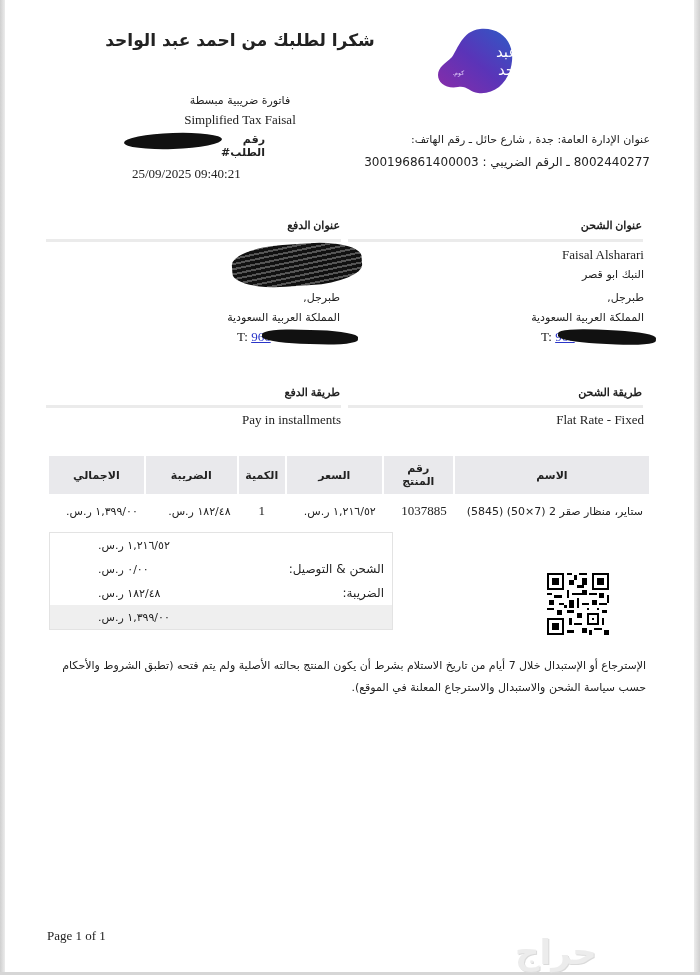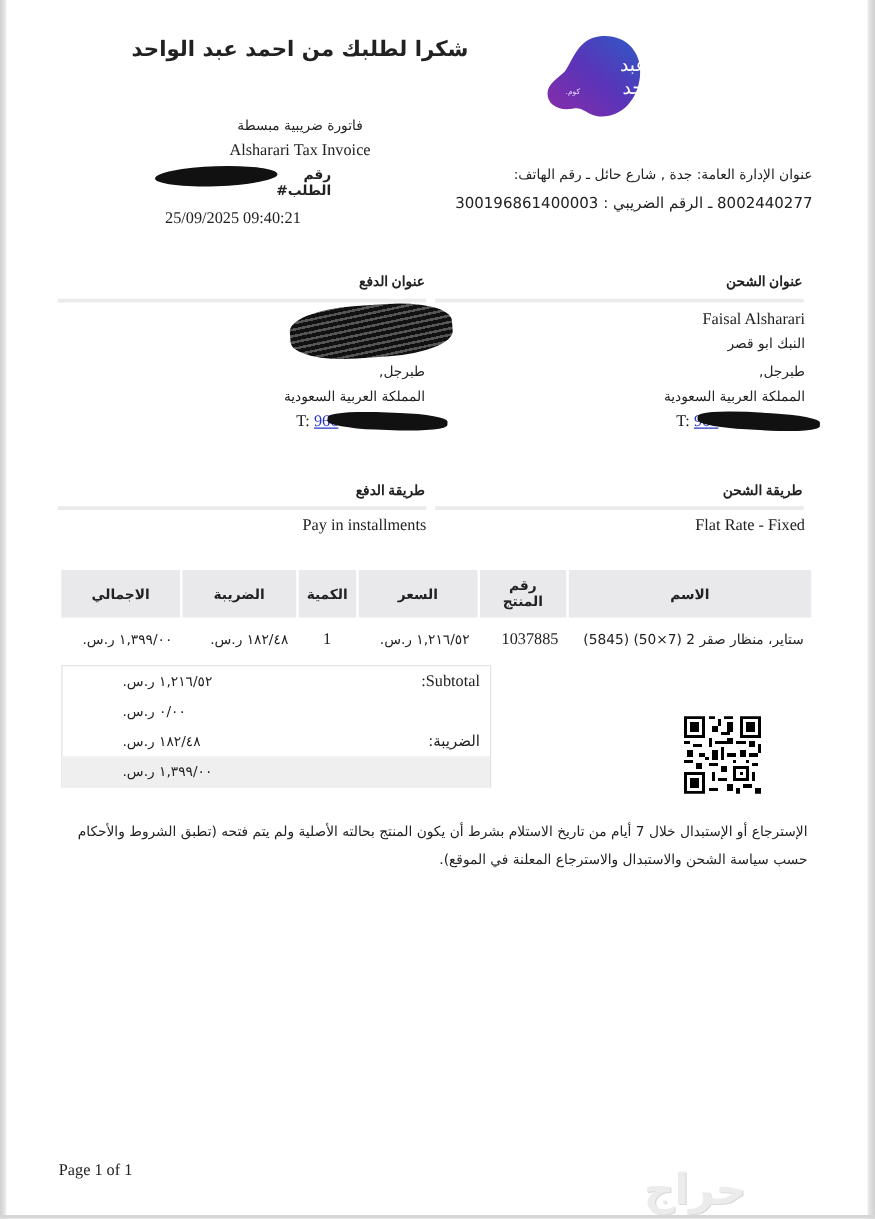"Alsharari Tax Invoice" div.abs { text: Alsharari Tax Invoice -> Simplified Tax Faisal }
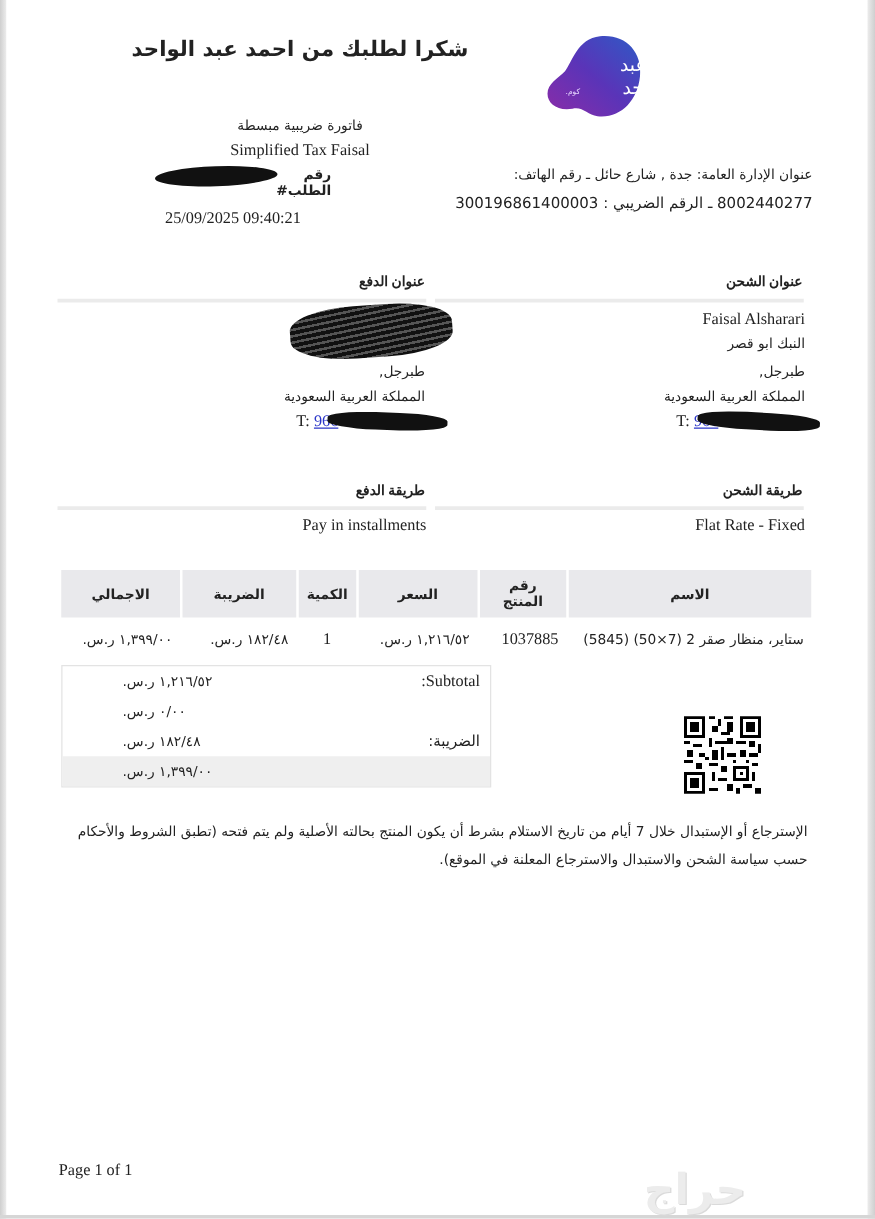"Subtotal:" div.label { html: <div>Subtotal:</div> -> none }
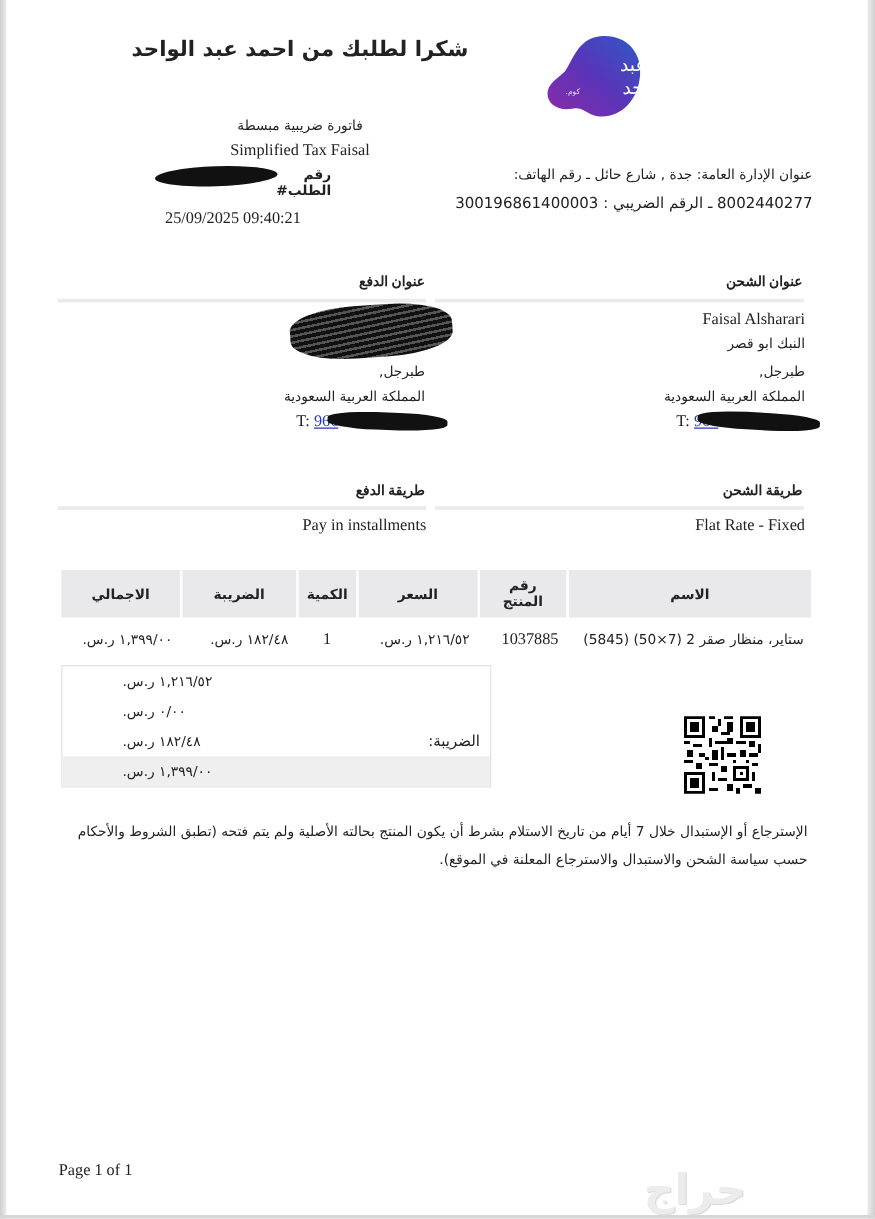"الشحن & التوصيل:" div.label { html: none -> <div>الشحن &amp; التوصيل:</div> }
